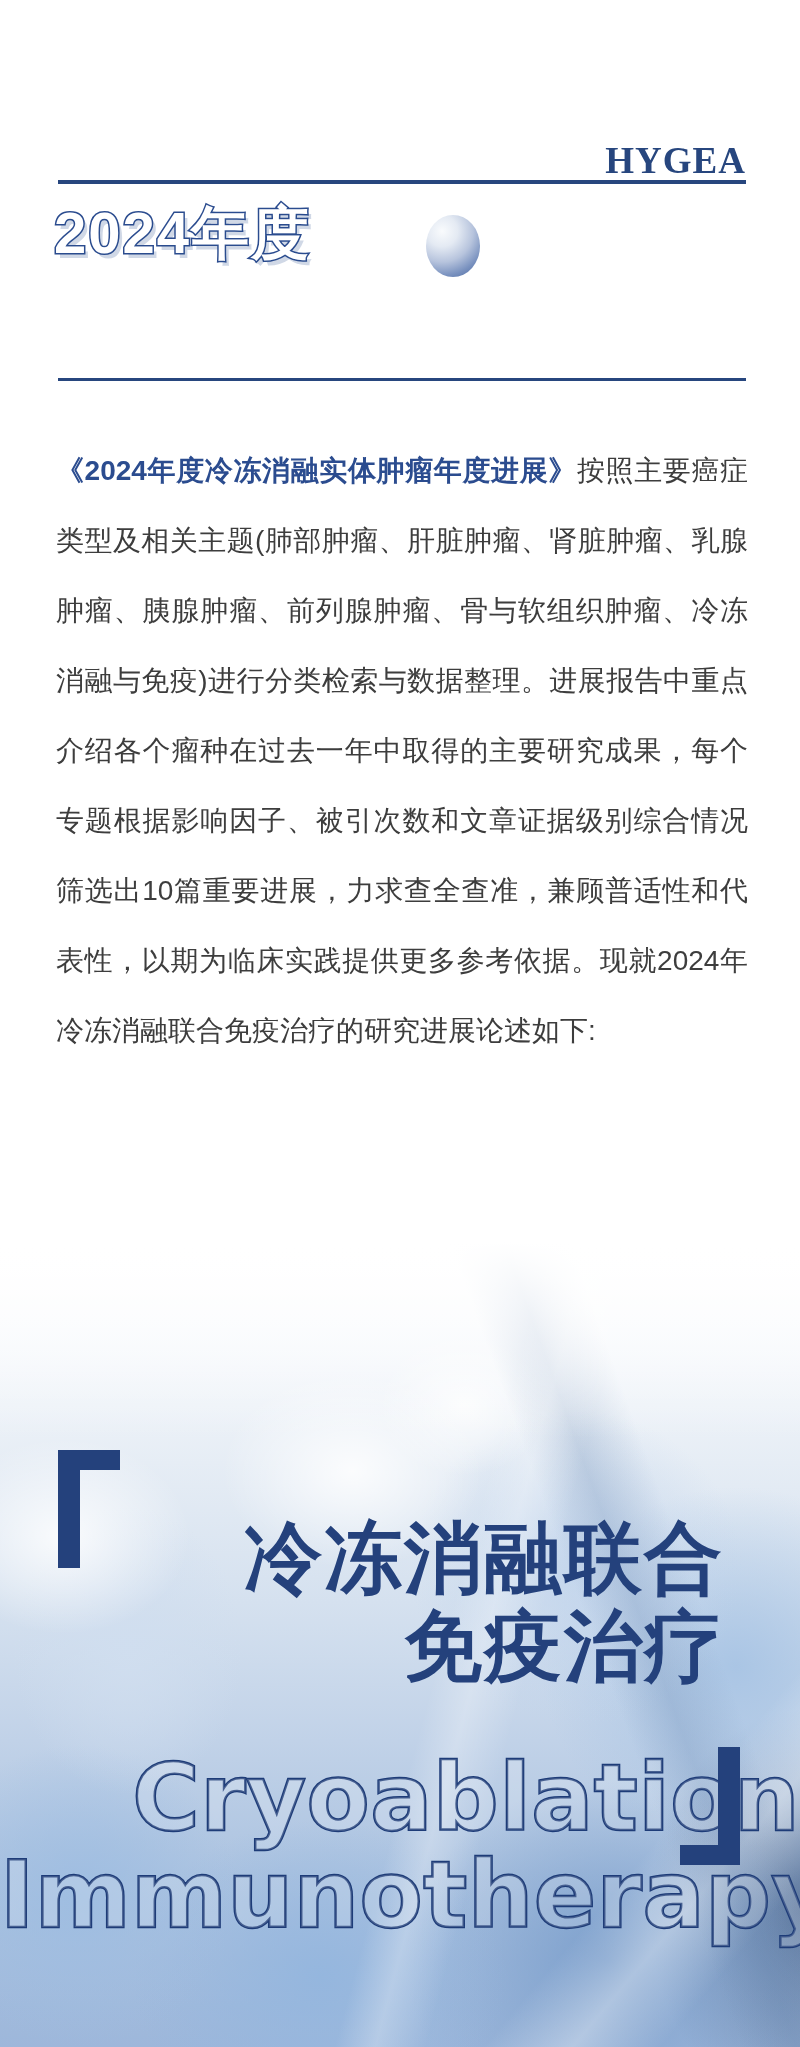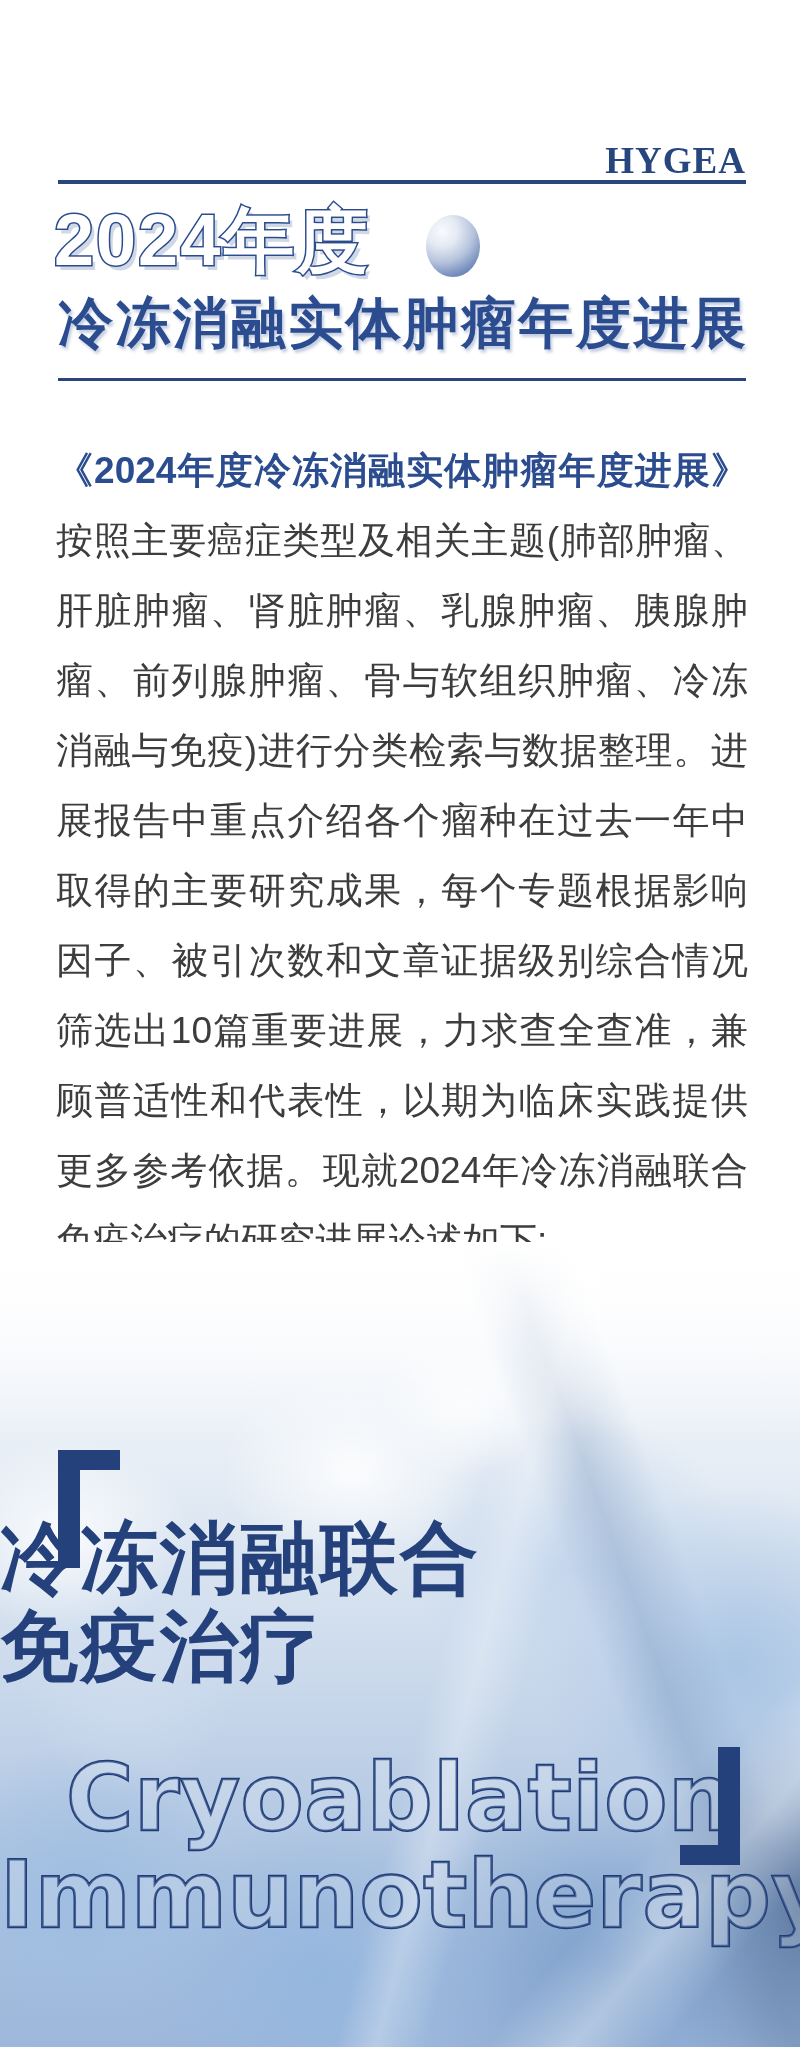"2024年度" .year-title { font-size: 72px -> 58px }
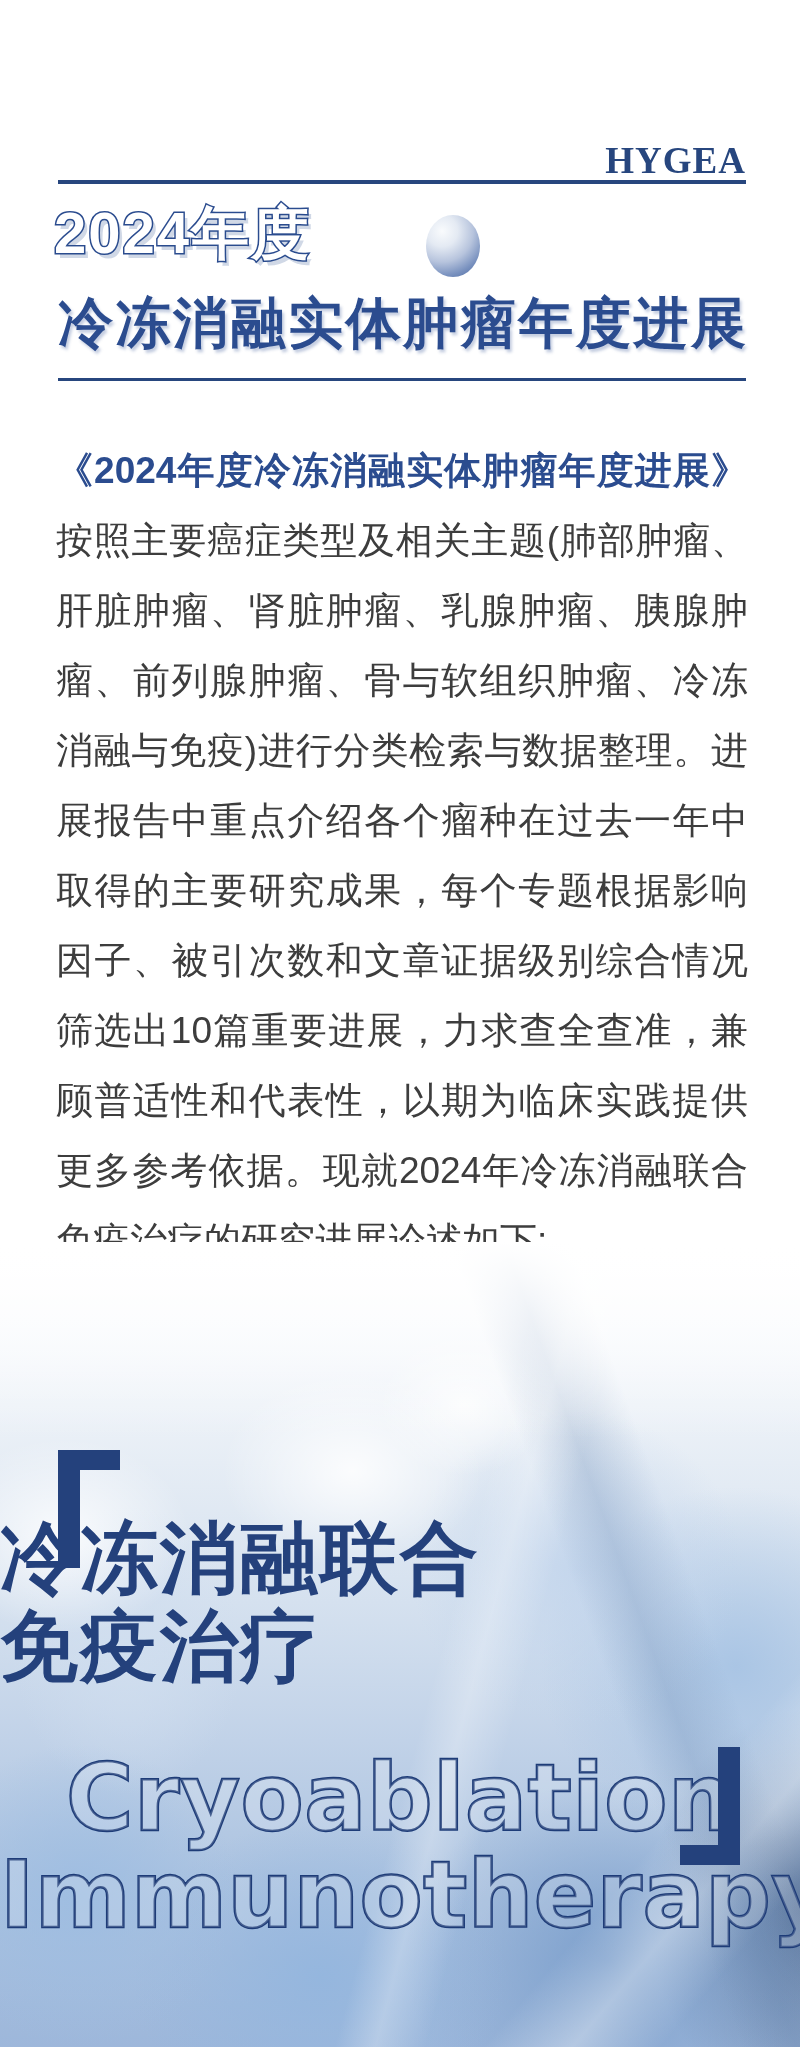"冷冻消融实体肿瘤年度进展" div.subtitle { html: <div>冷冻消融实体肿瘤年度进展</div> -> none }
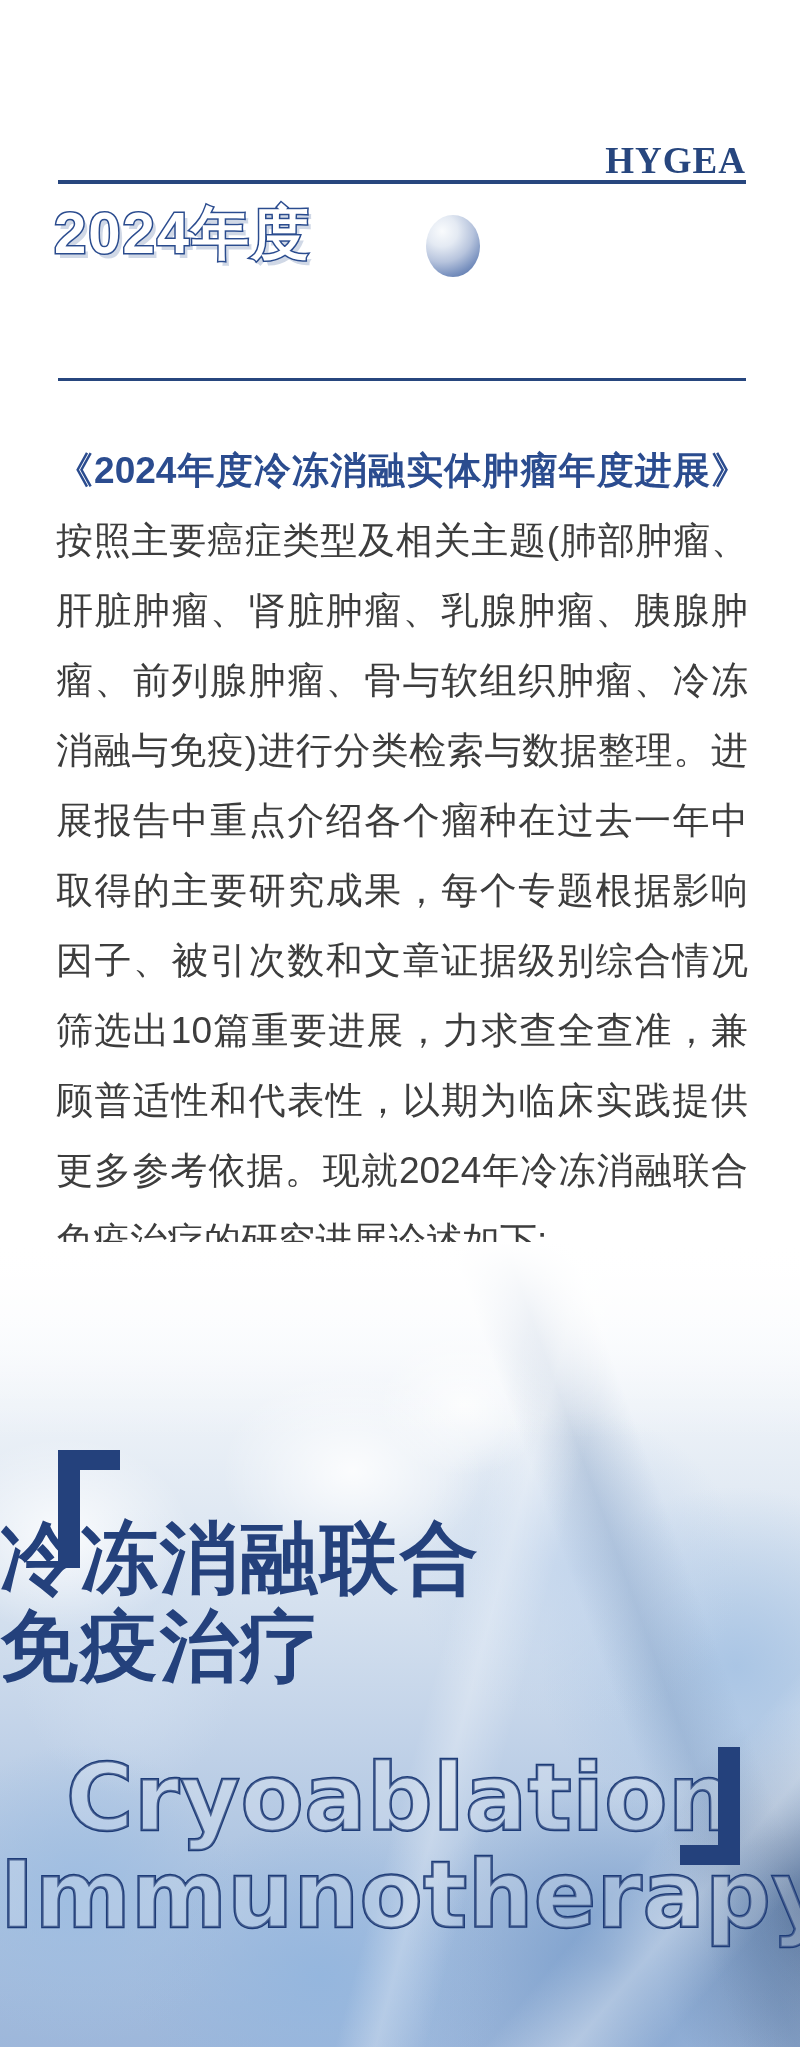"《2024年度冷冻消融实体肿瘤年度进展》按照主要癌症类型及相关主题(肺部肿瘤、肝" .intro { font-size: 37px -> 28px }
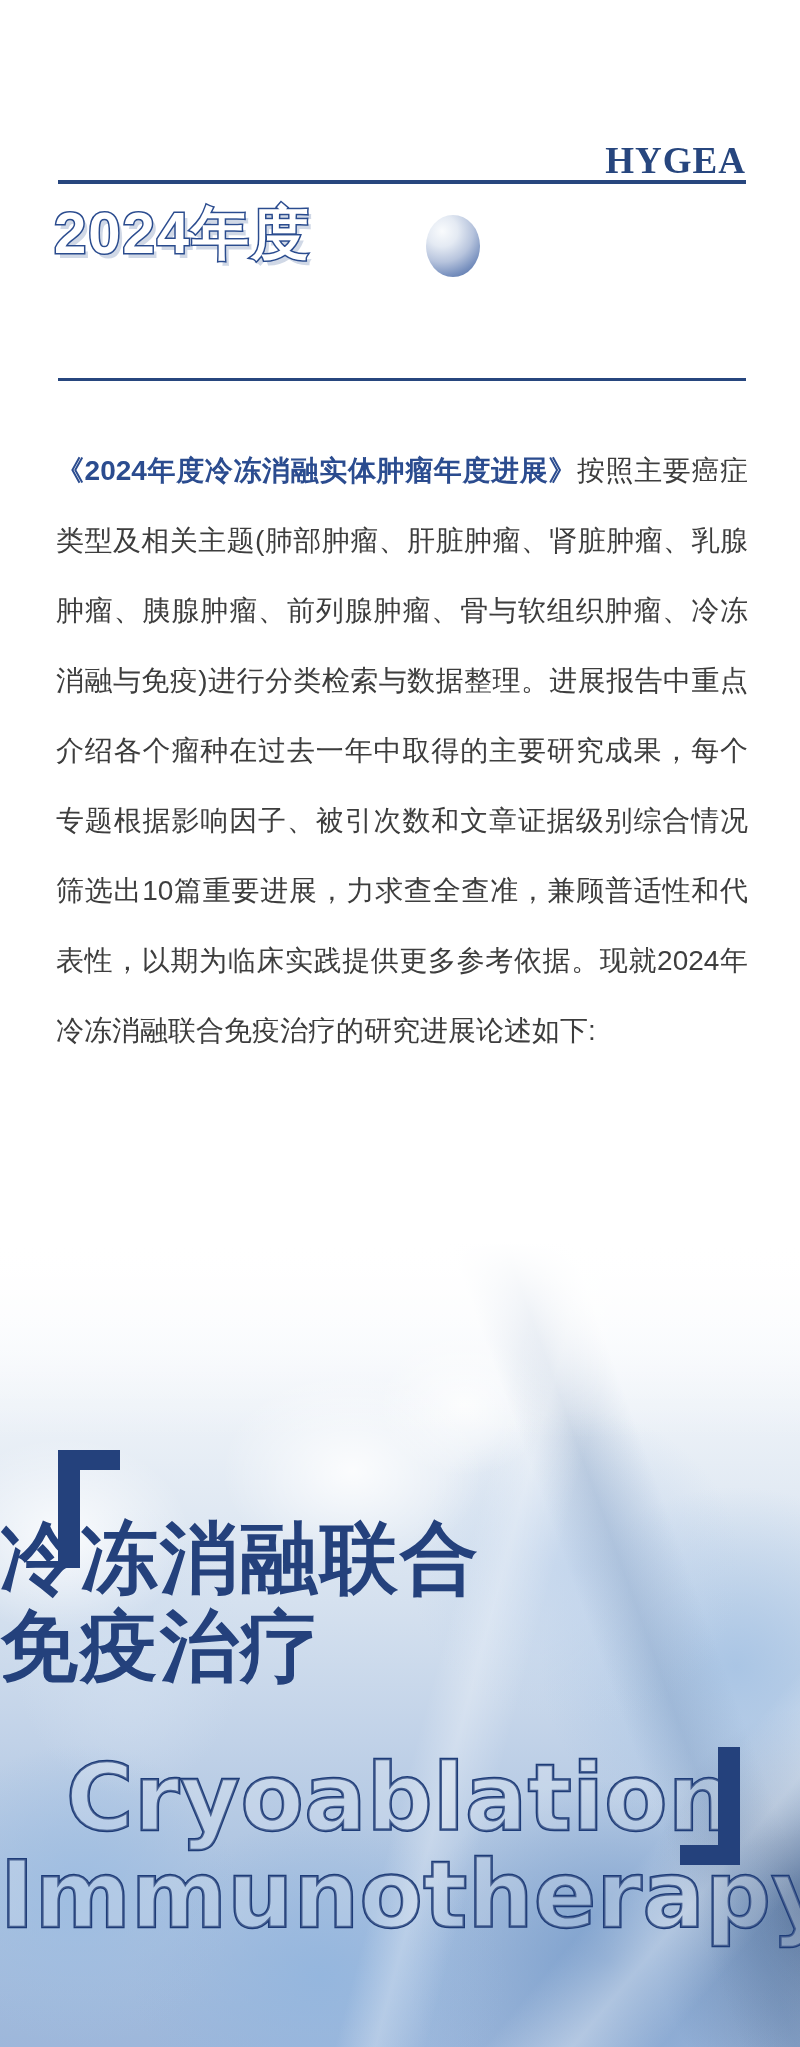"冷冻消融联合" .hero-cn { text-align: left -> right }
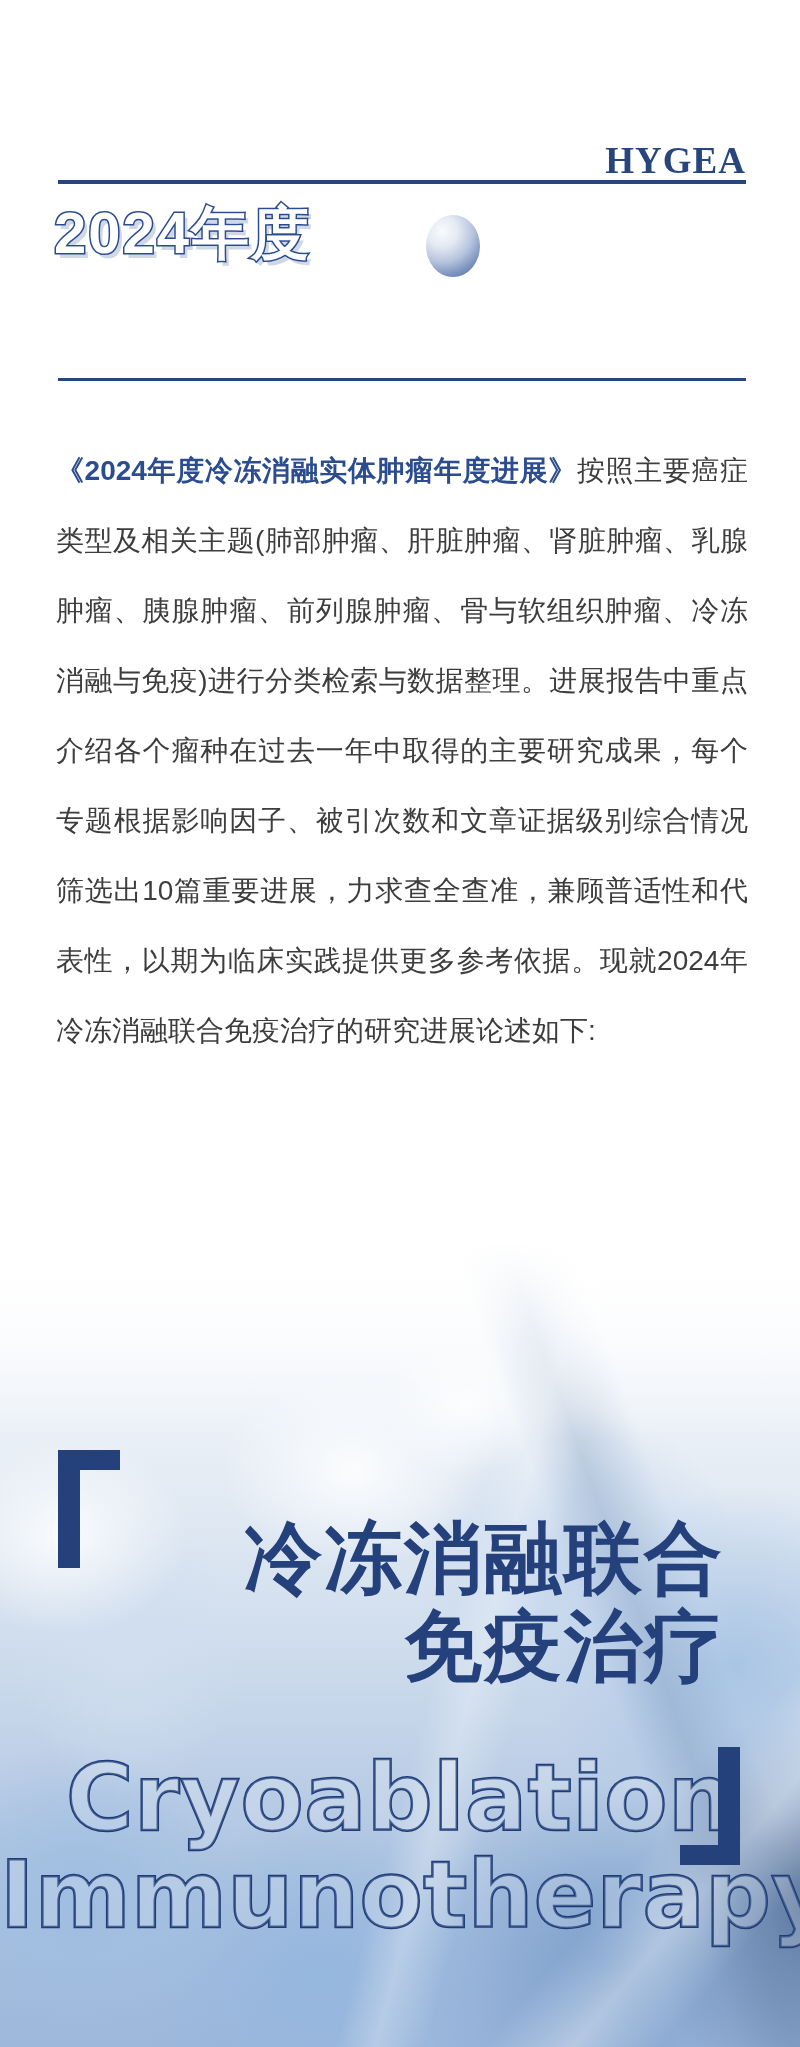"Cryoablation" .hero-en { text-align: center -> right }
